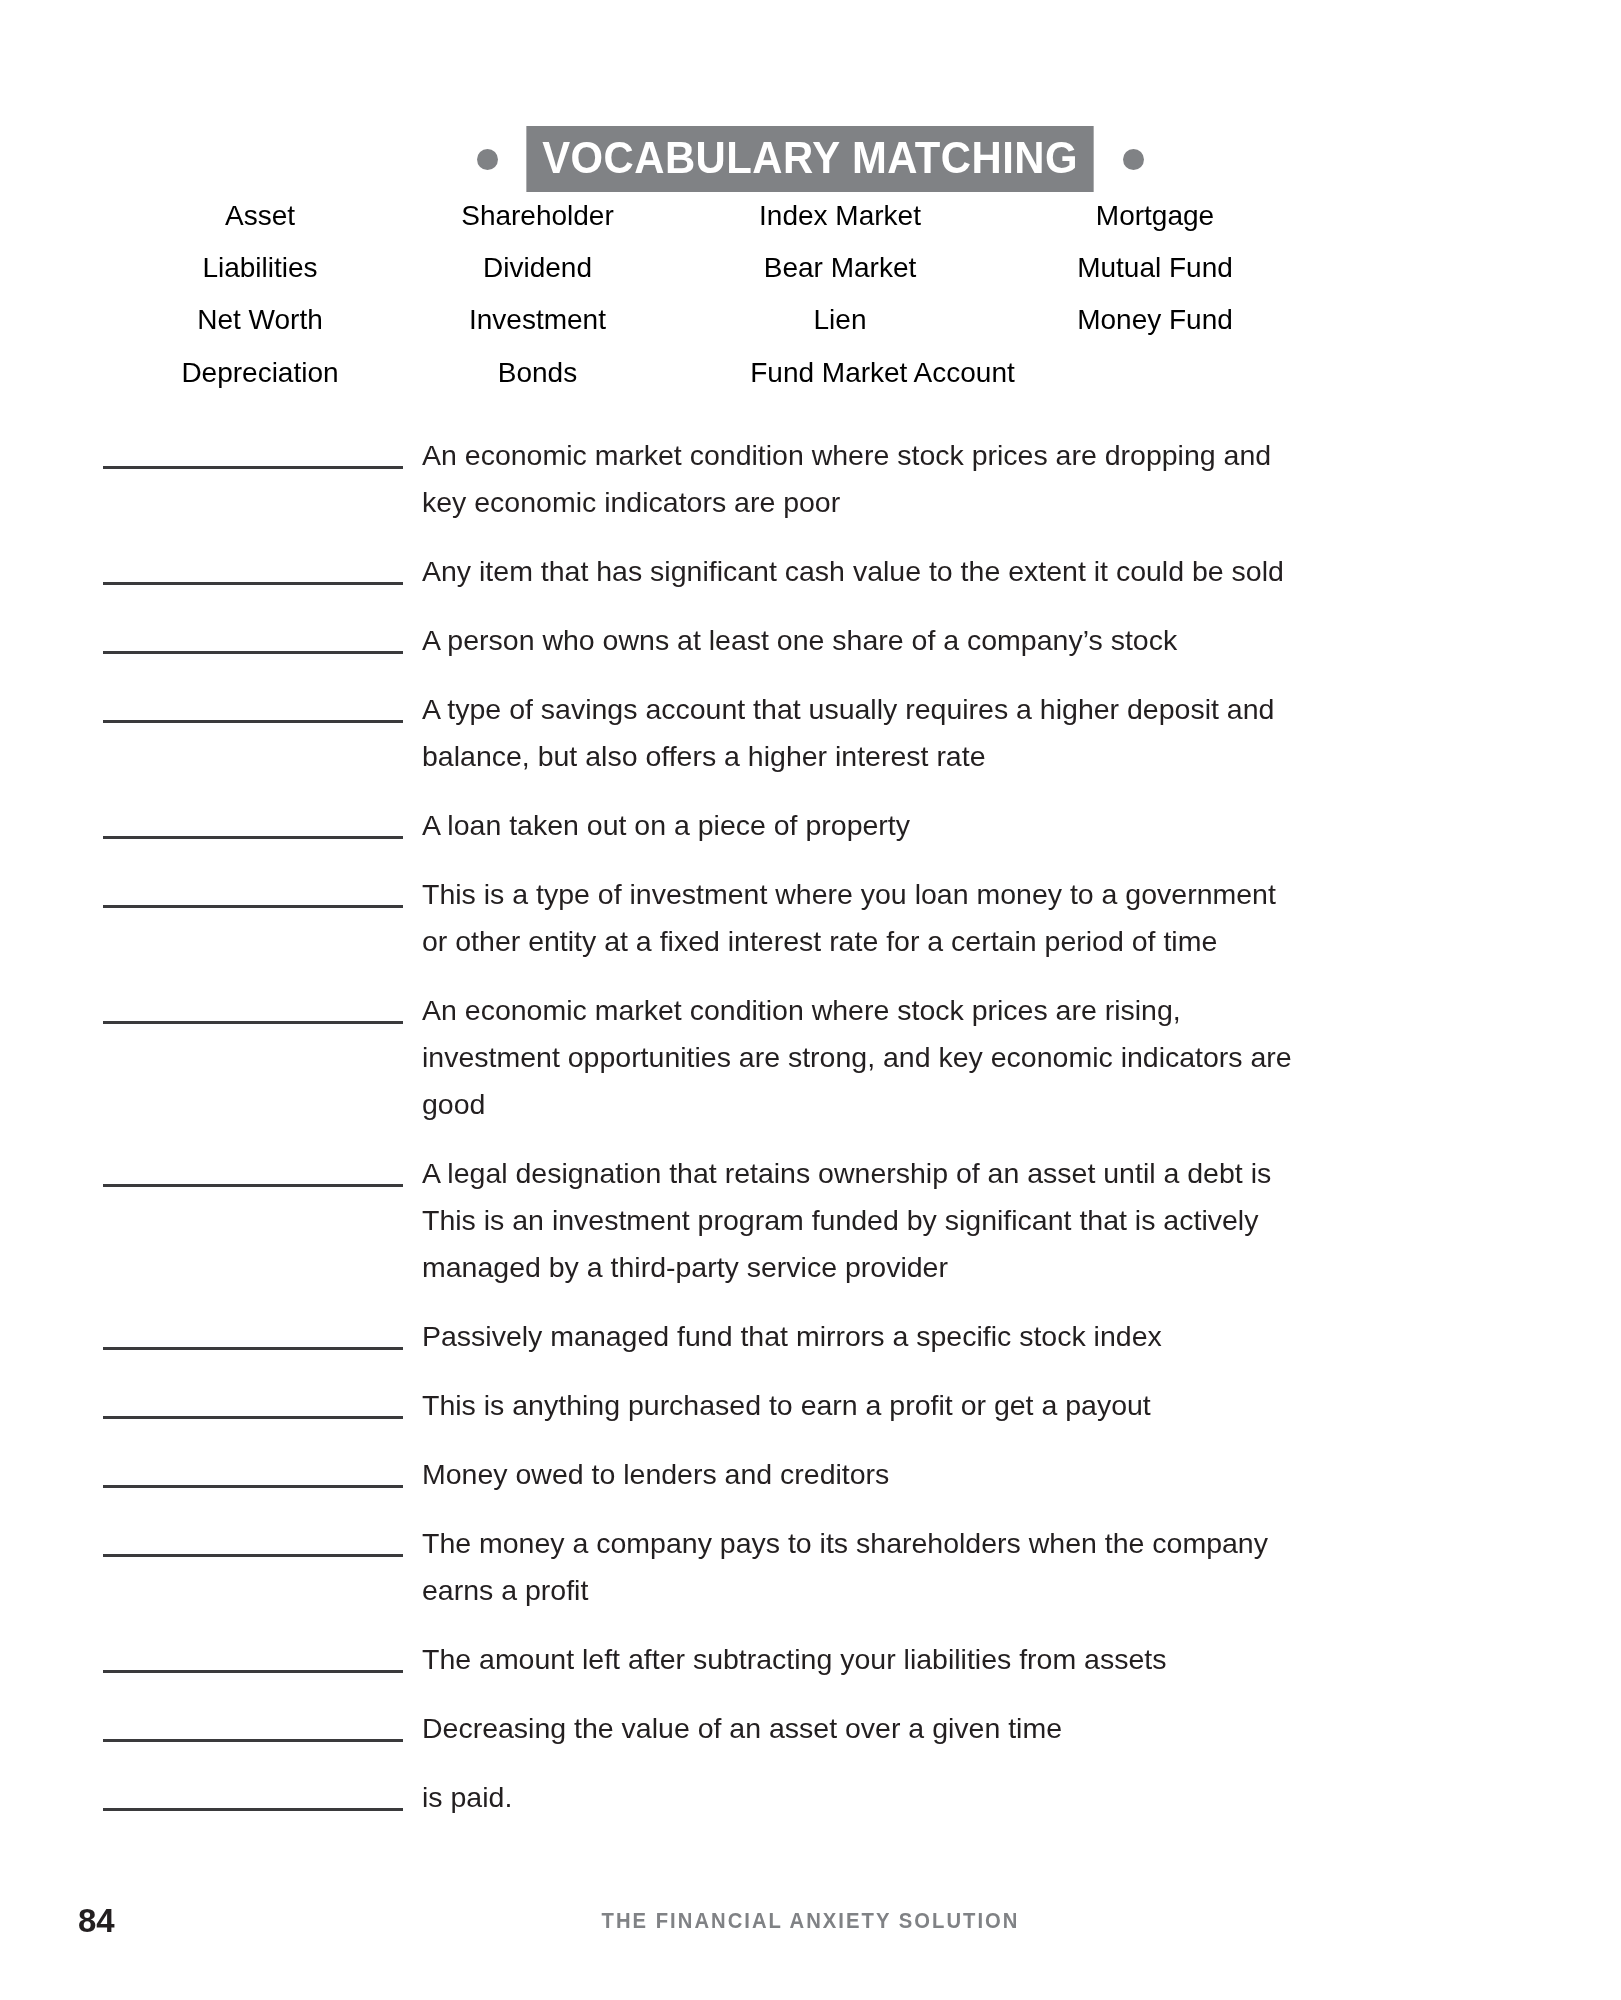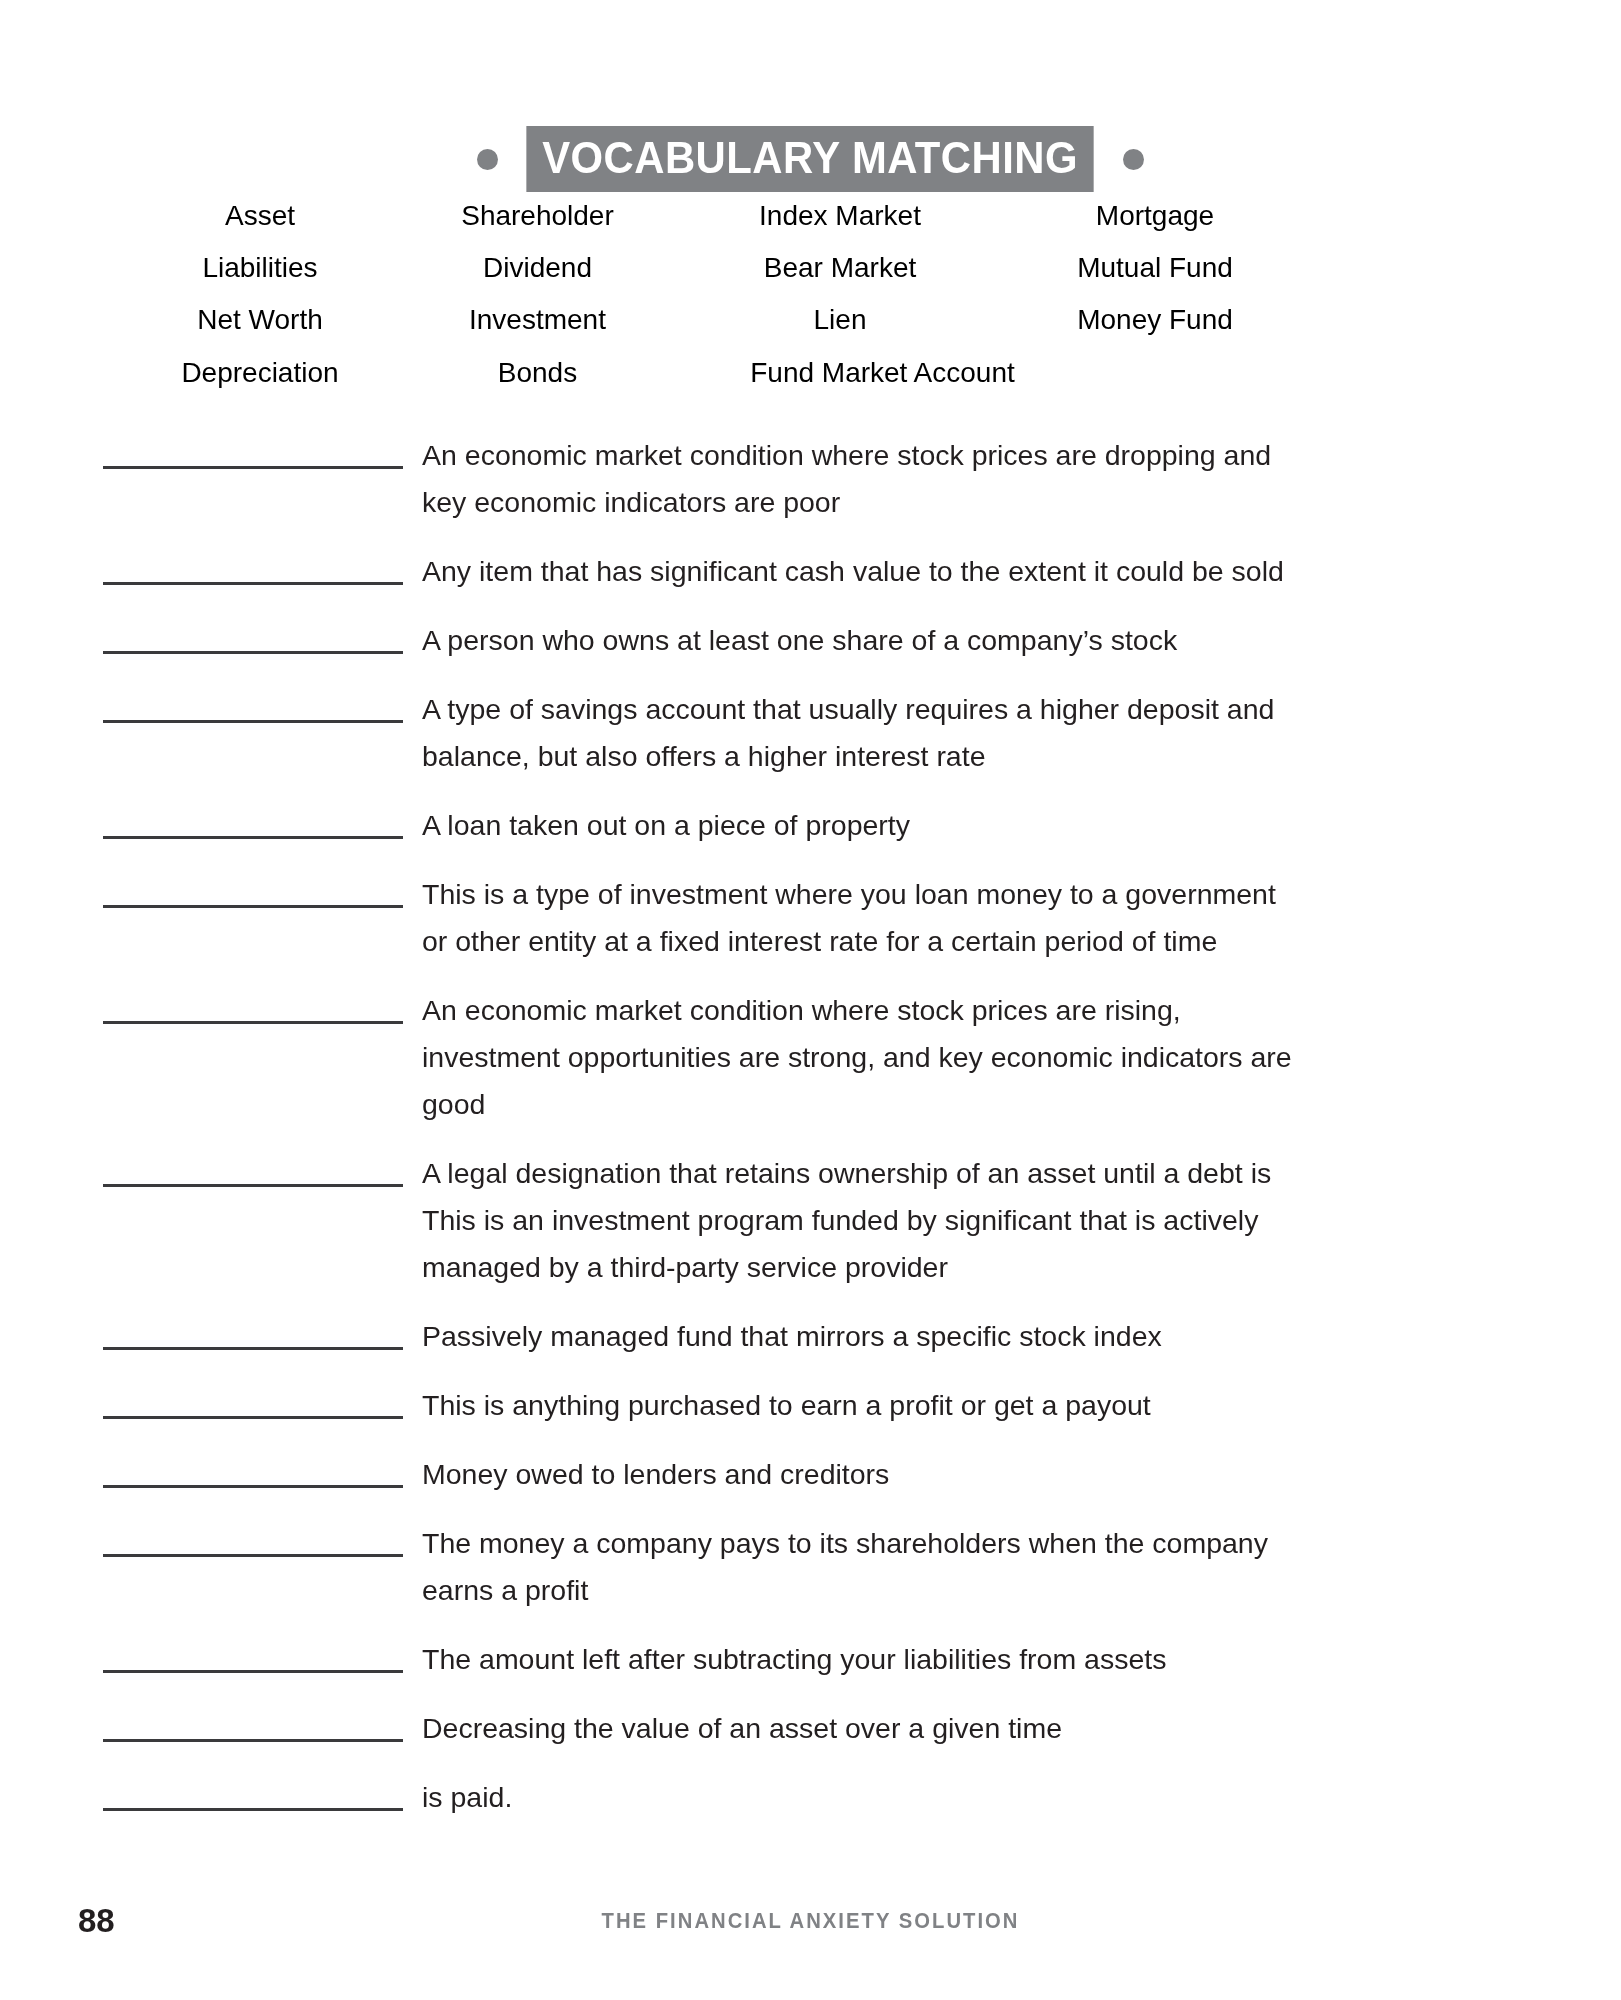"88" div.page-number { text: 88 -> 84 }
